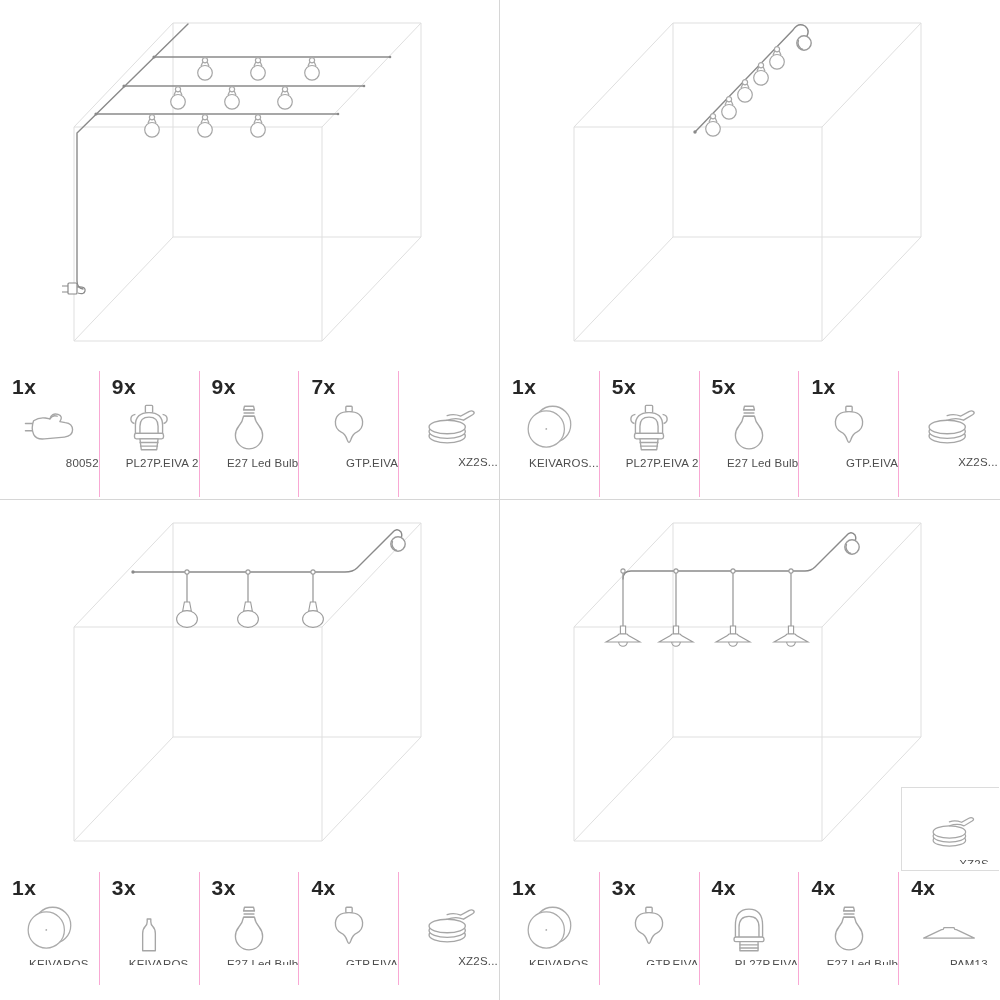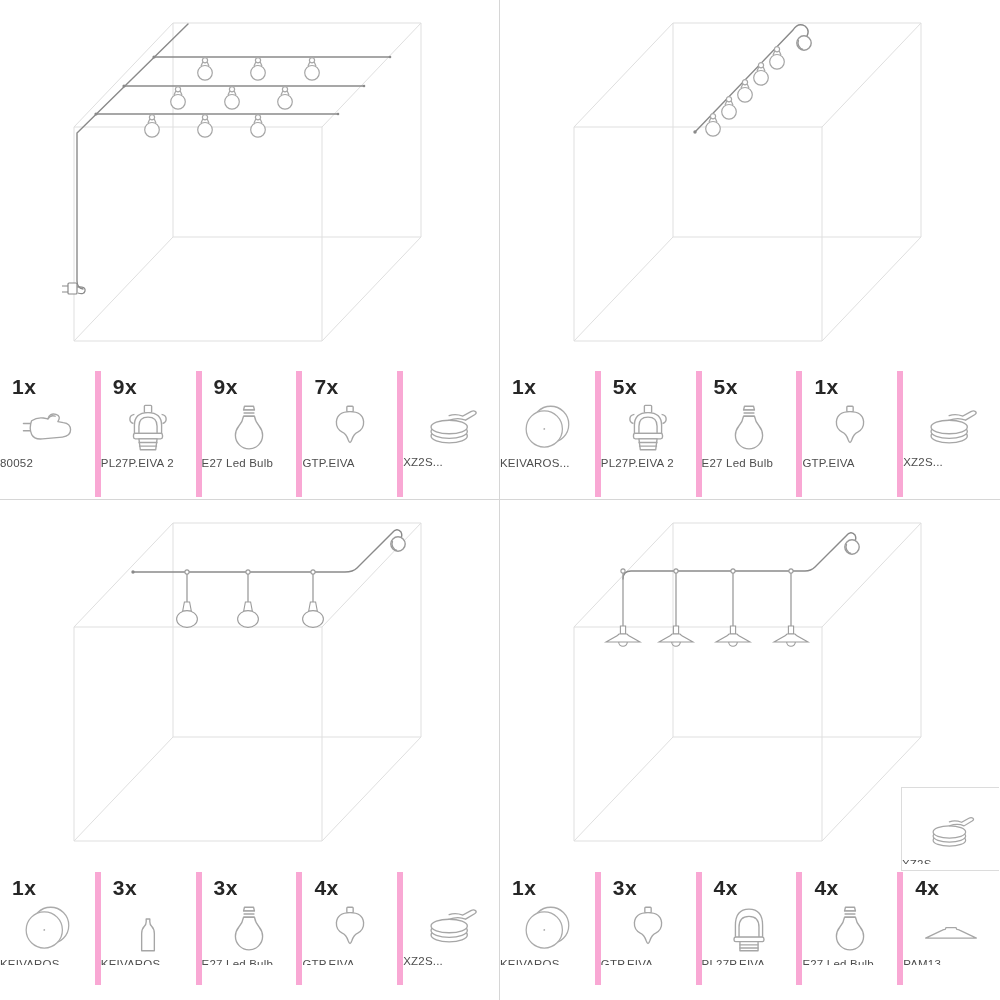"9x" .cell { border-left: 6px solid #f9a8d4 -> 1px solid #f9a8d4 }
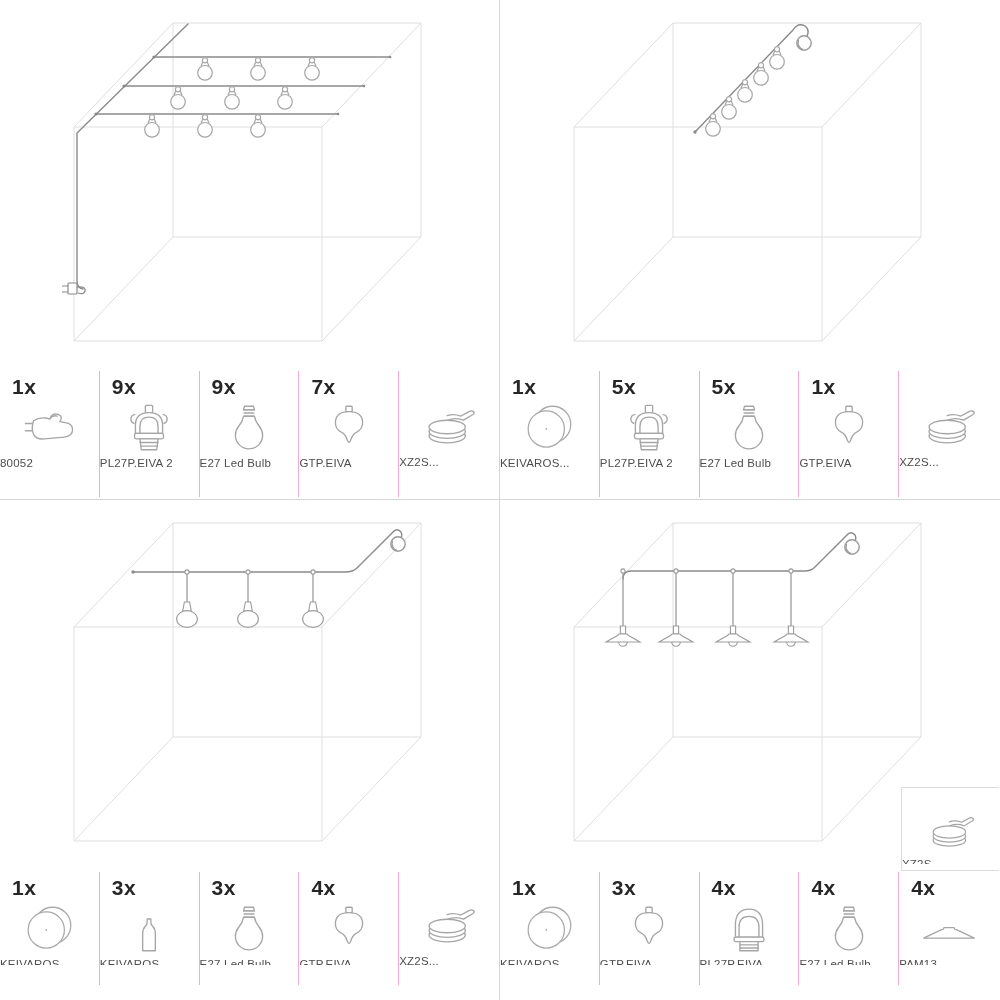"80052" .label { text-align: left -> right }
